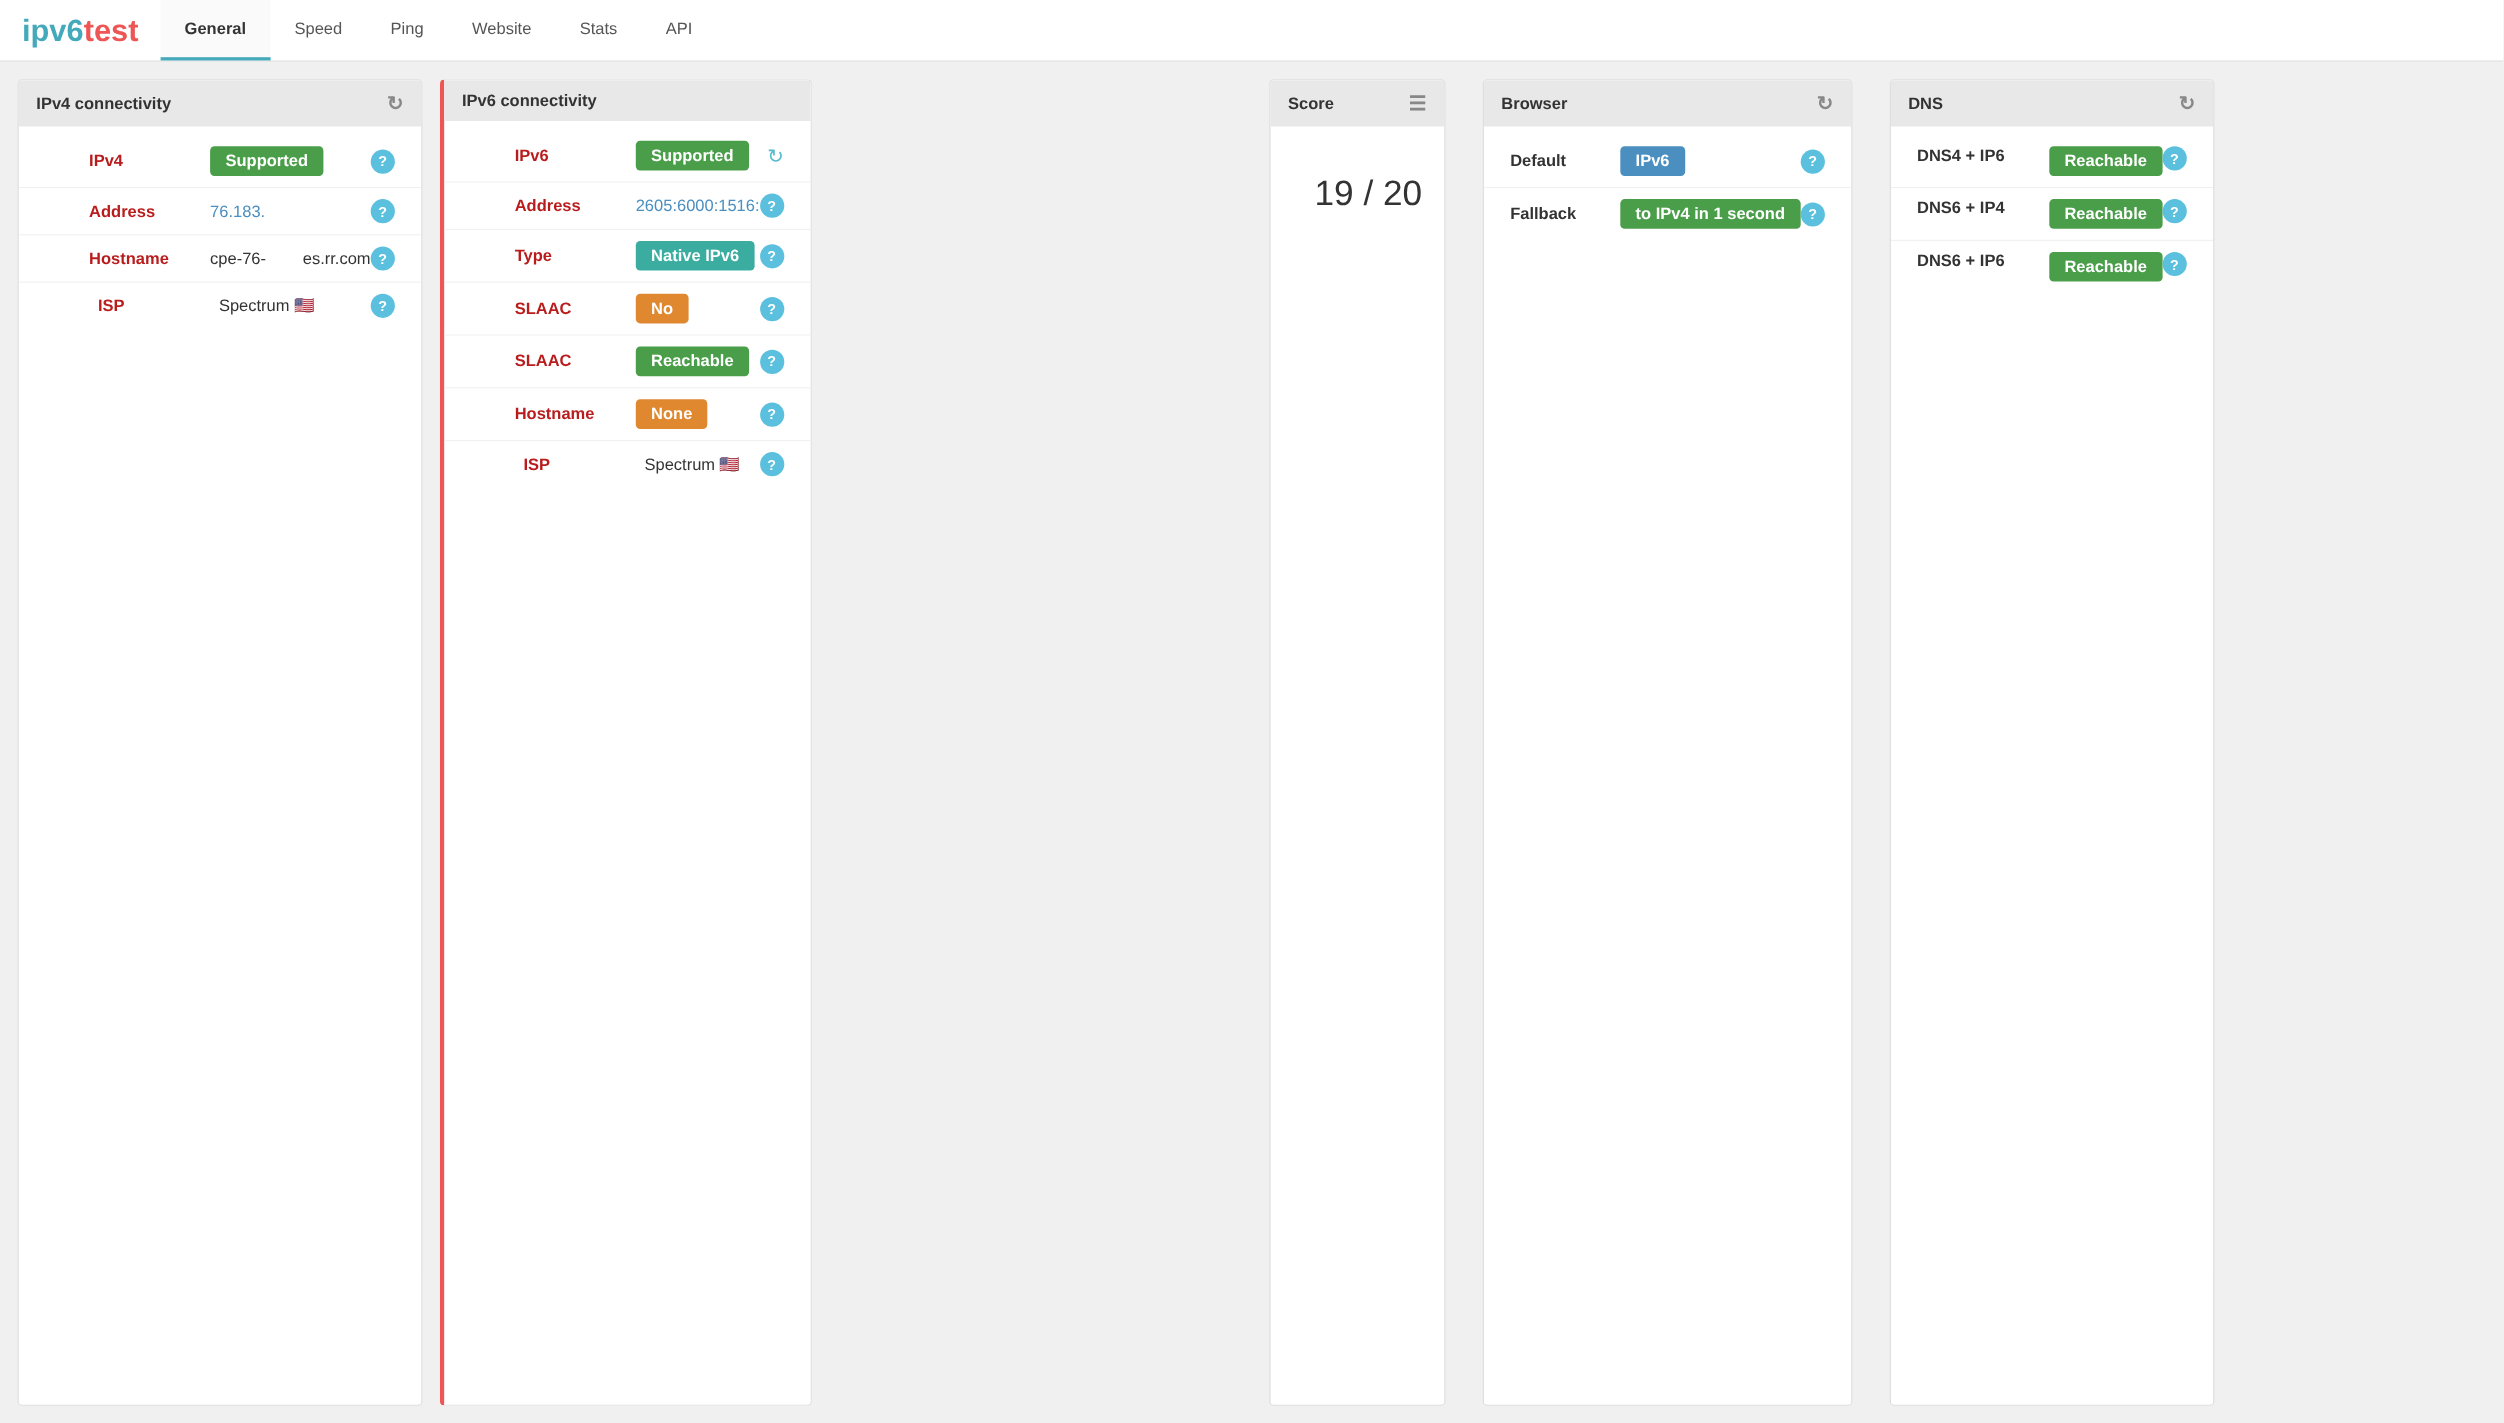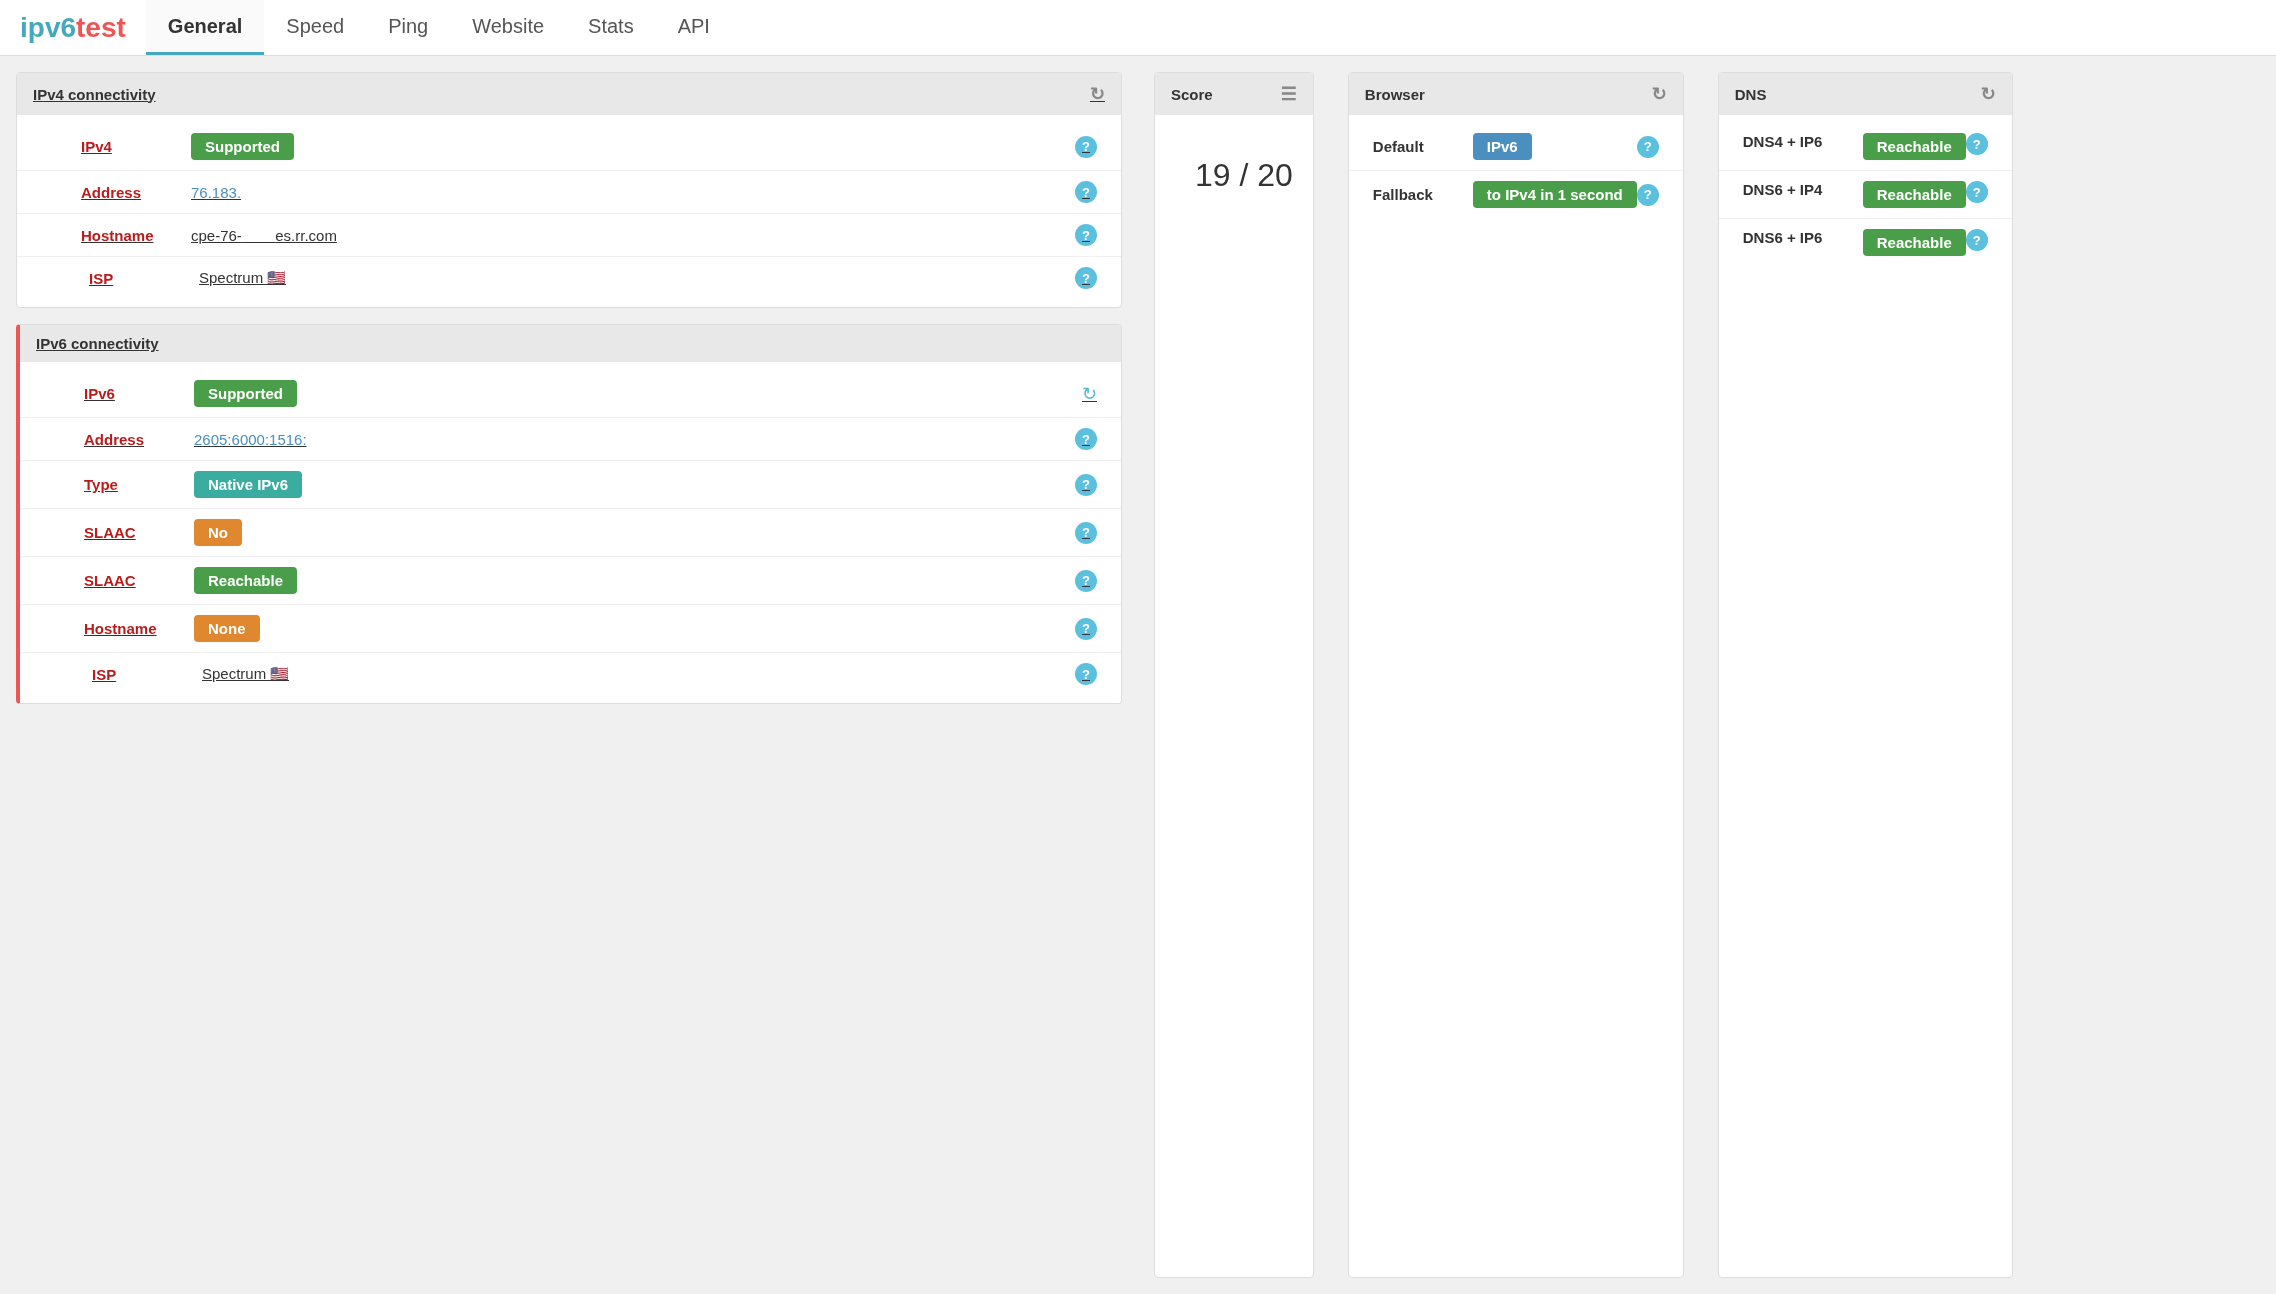"General" .nav-item { font-size: 20px -> 15px }
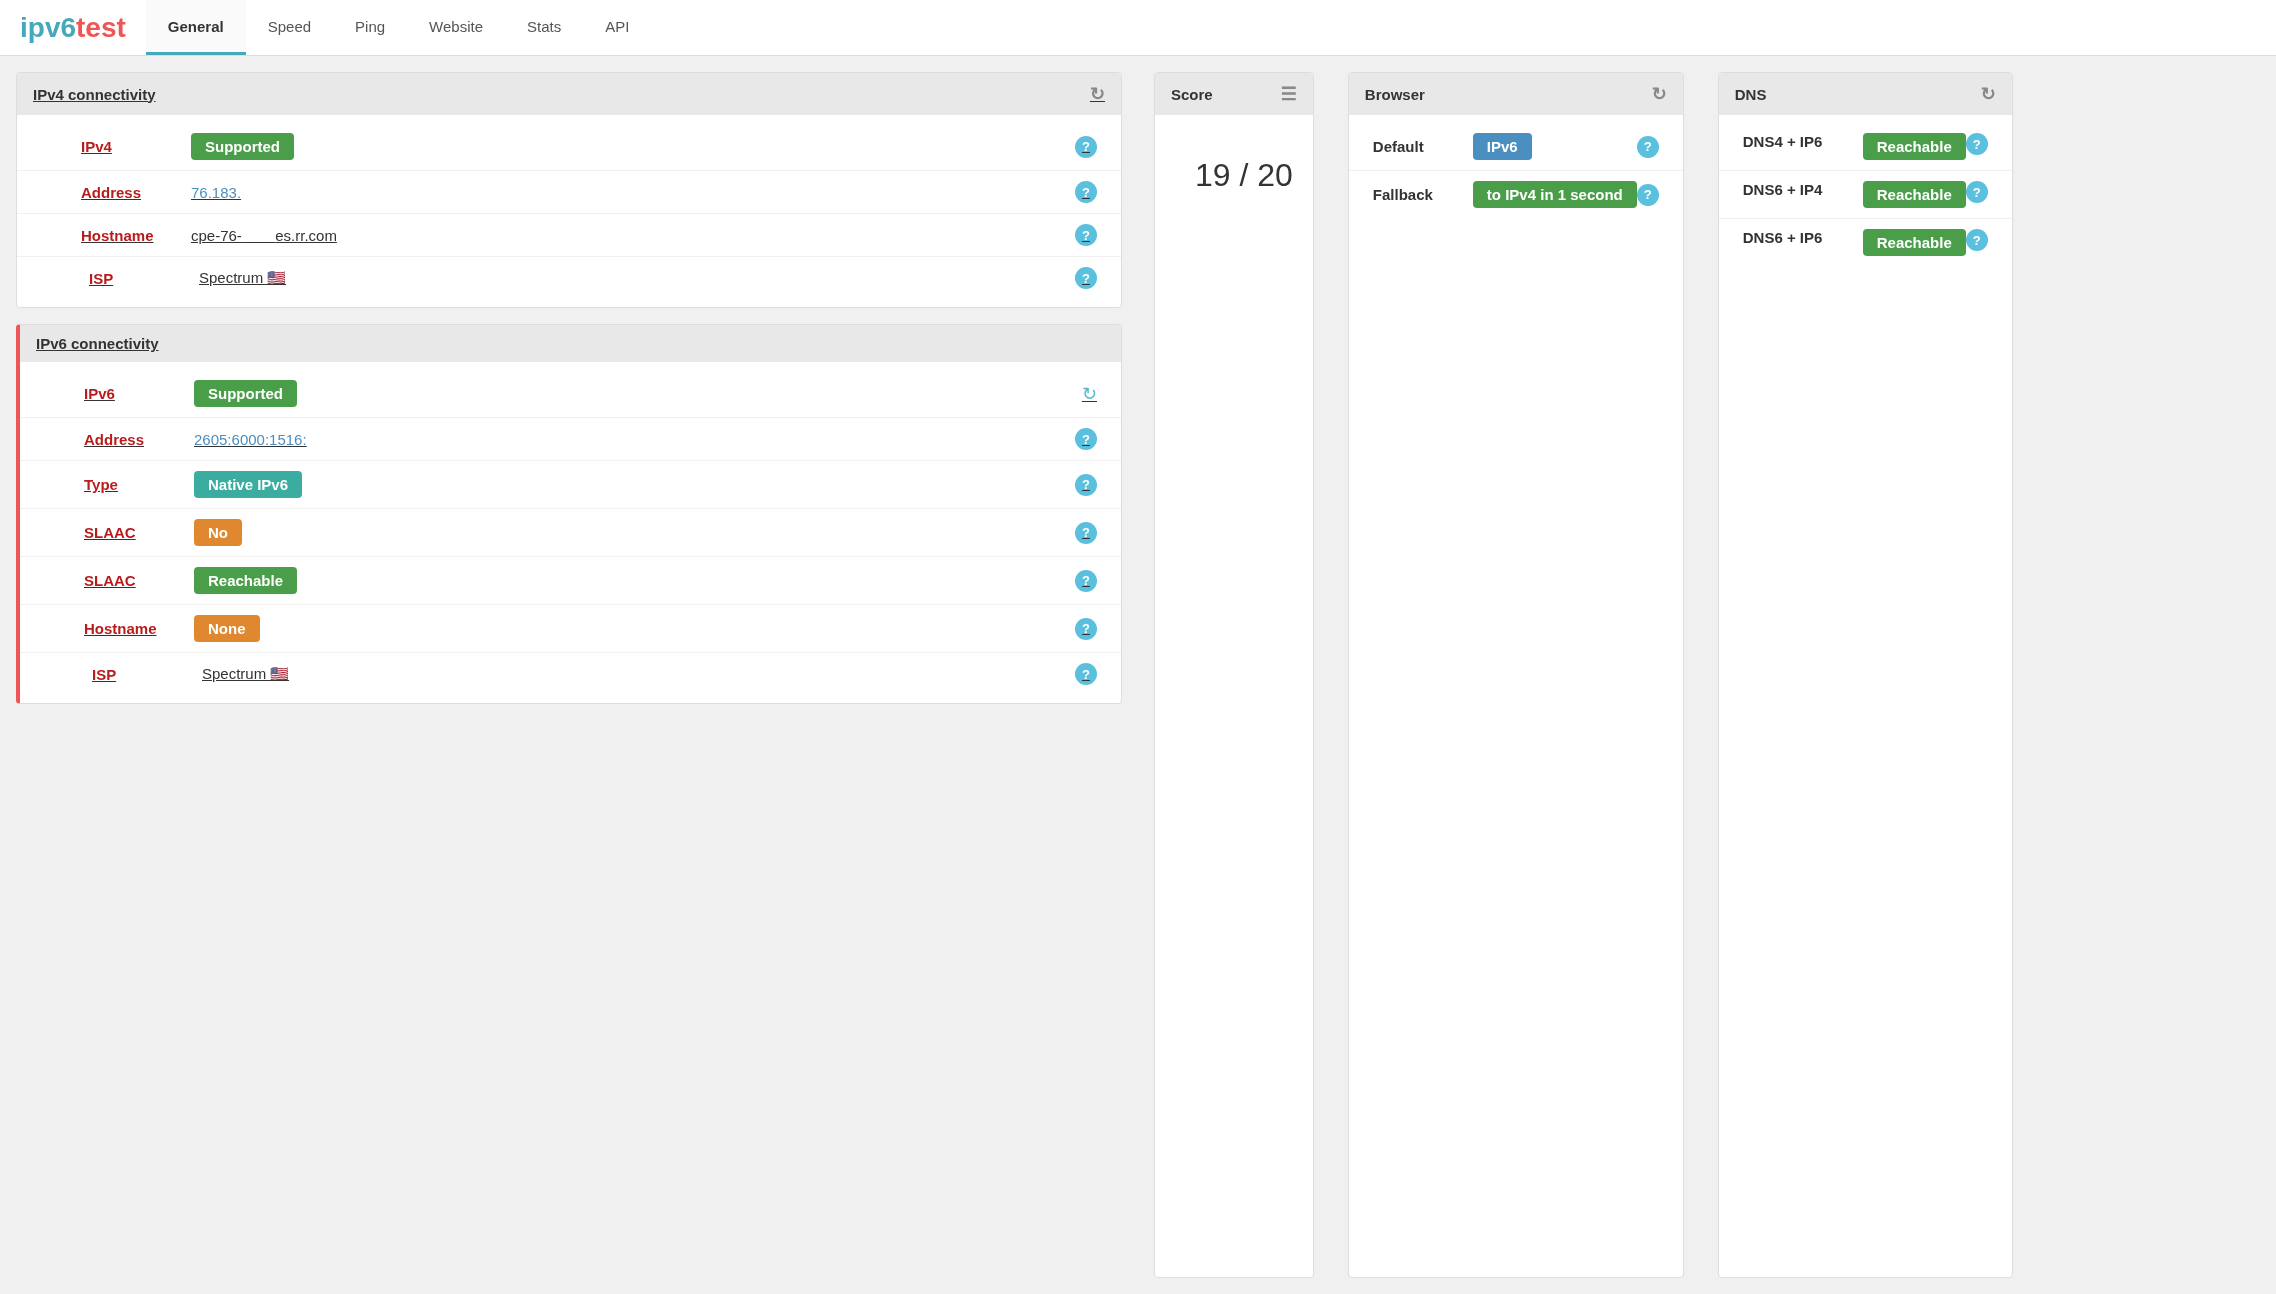"IPv4 connectivity" .left-panel { flex-direction: column -> none; text-decoration: underline -> none }
